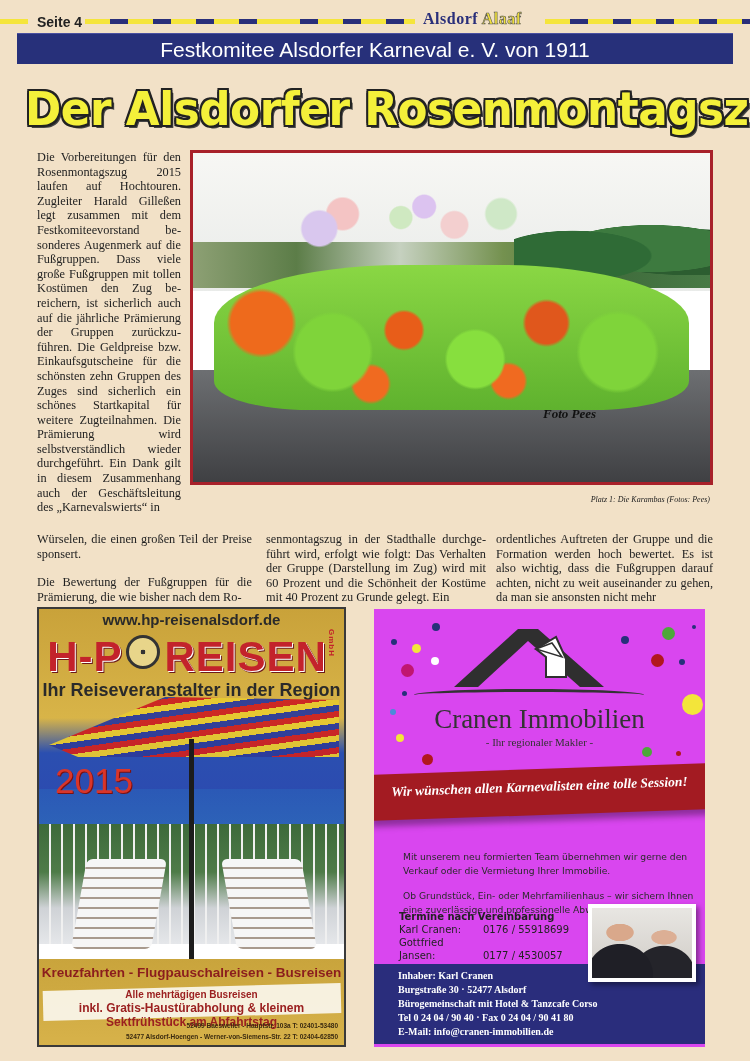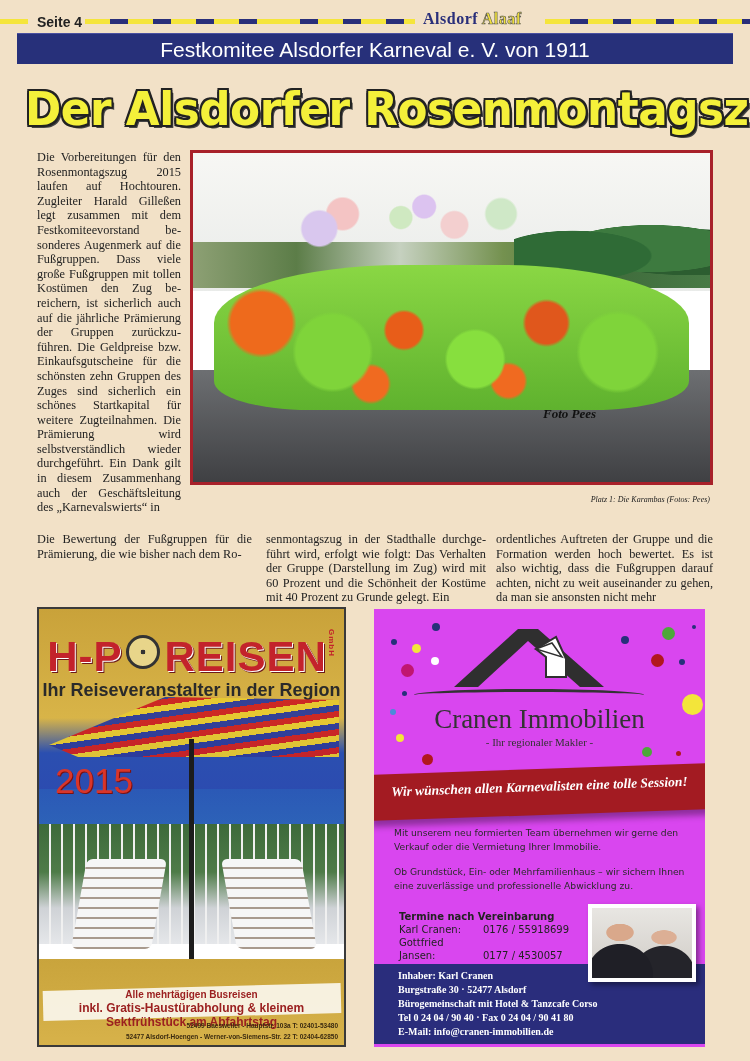"Würselen, die einen großen Teil" p { html: none -> <p>Würselen, die einen großen Teil der Preise sponsert.</p> }
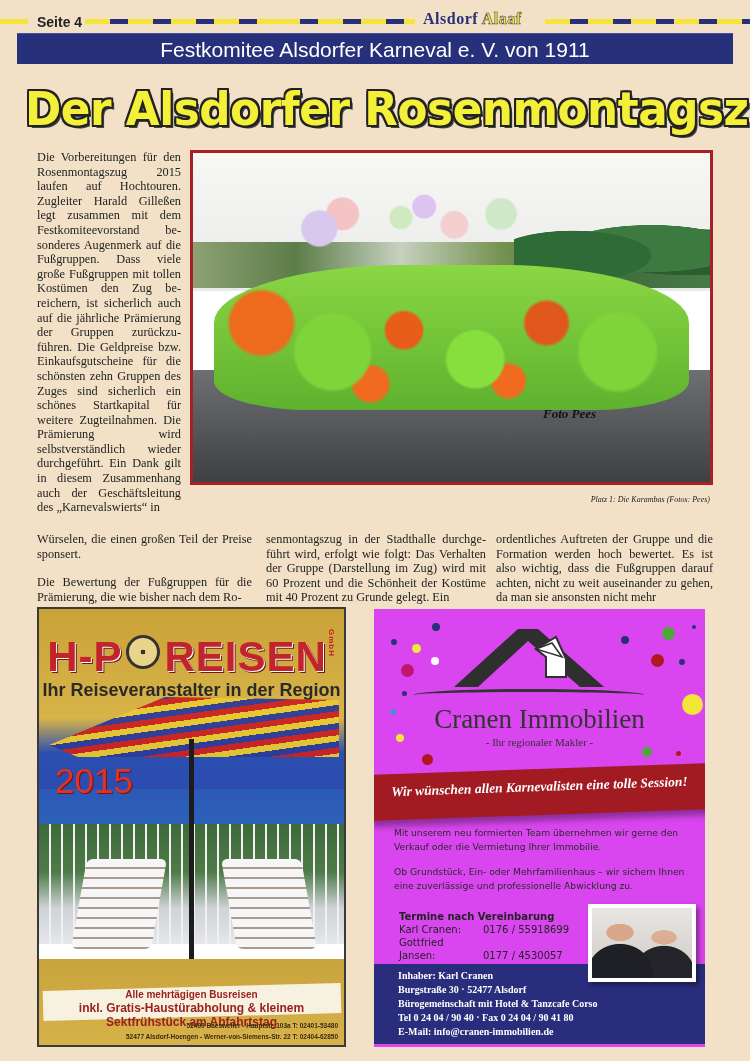"www.hp-reisenalsdorf.de" div.hp-url { html: none -> <div>www.hp-reisenalsdorf.de</div> }
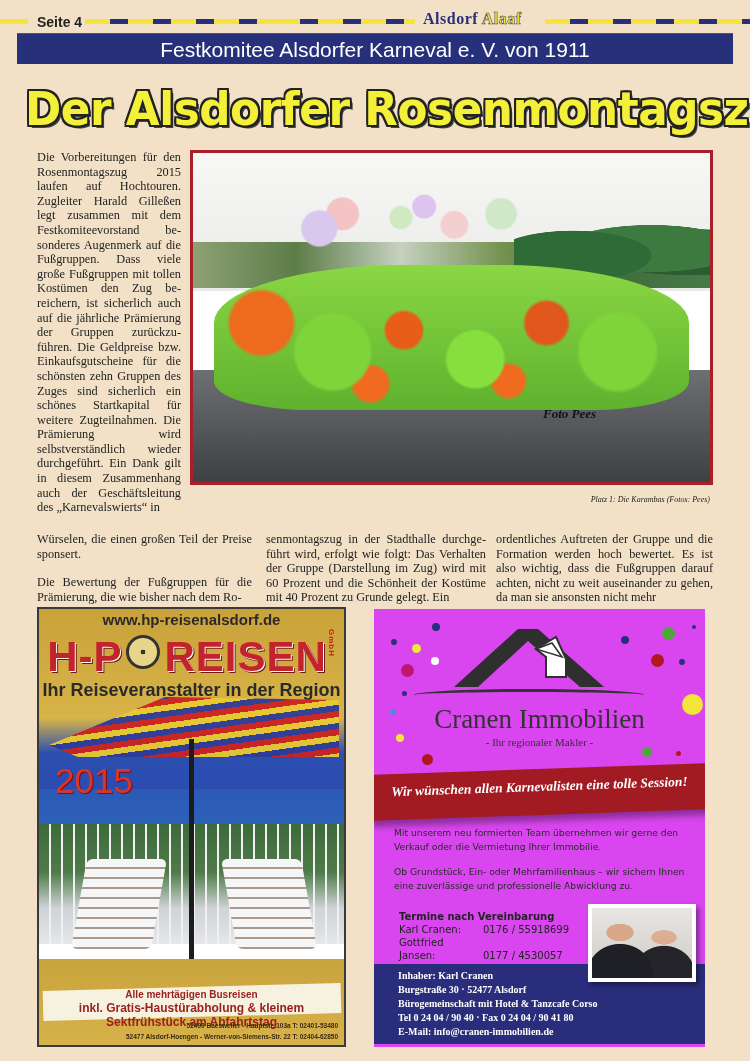"Mit unserem neu formierten Team" .cr-p { left: 20px -> 29px; margin-top: none -> 24px }
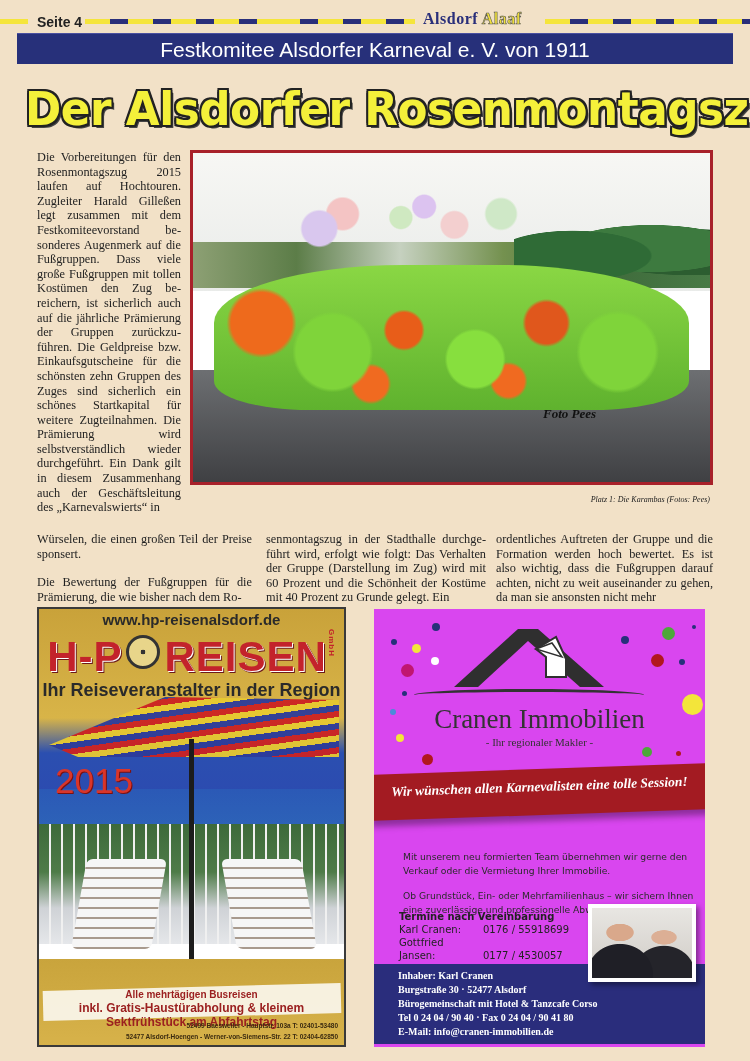"Kreuzfahrten - Flugpauschalreisen -" div.hp-services { html: none -> <div>Kreuzfahrten - Flugpauschalreisen - Busreisen</div> }
